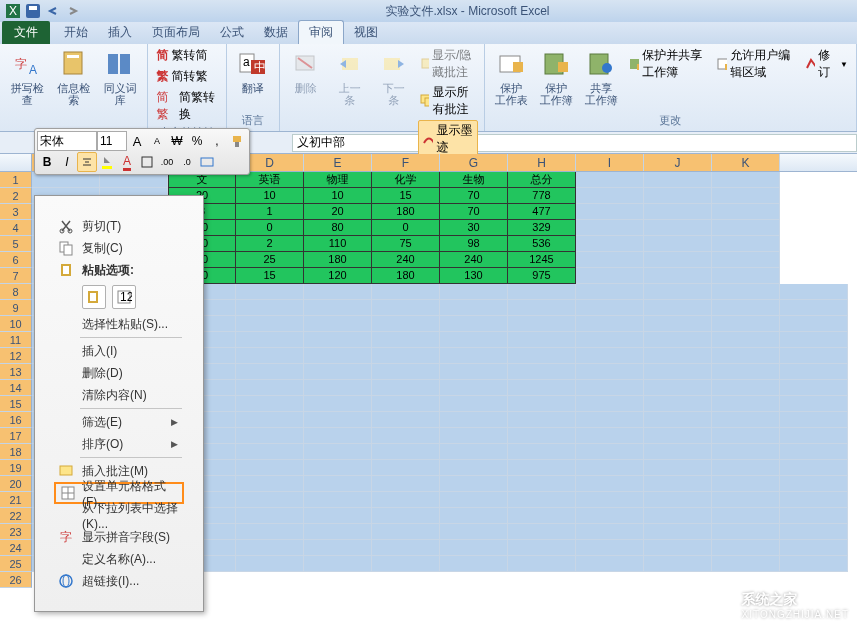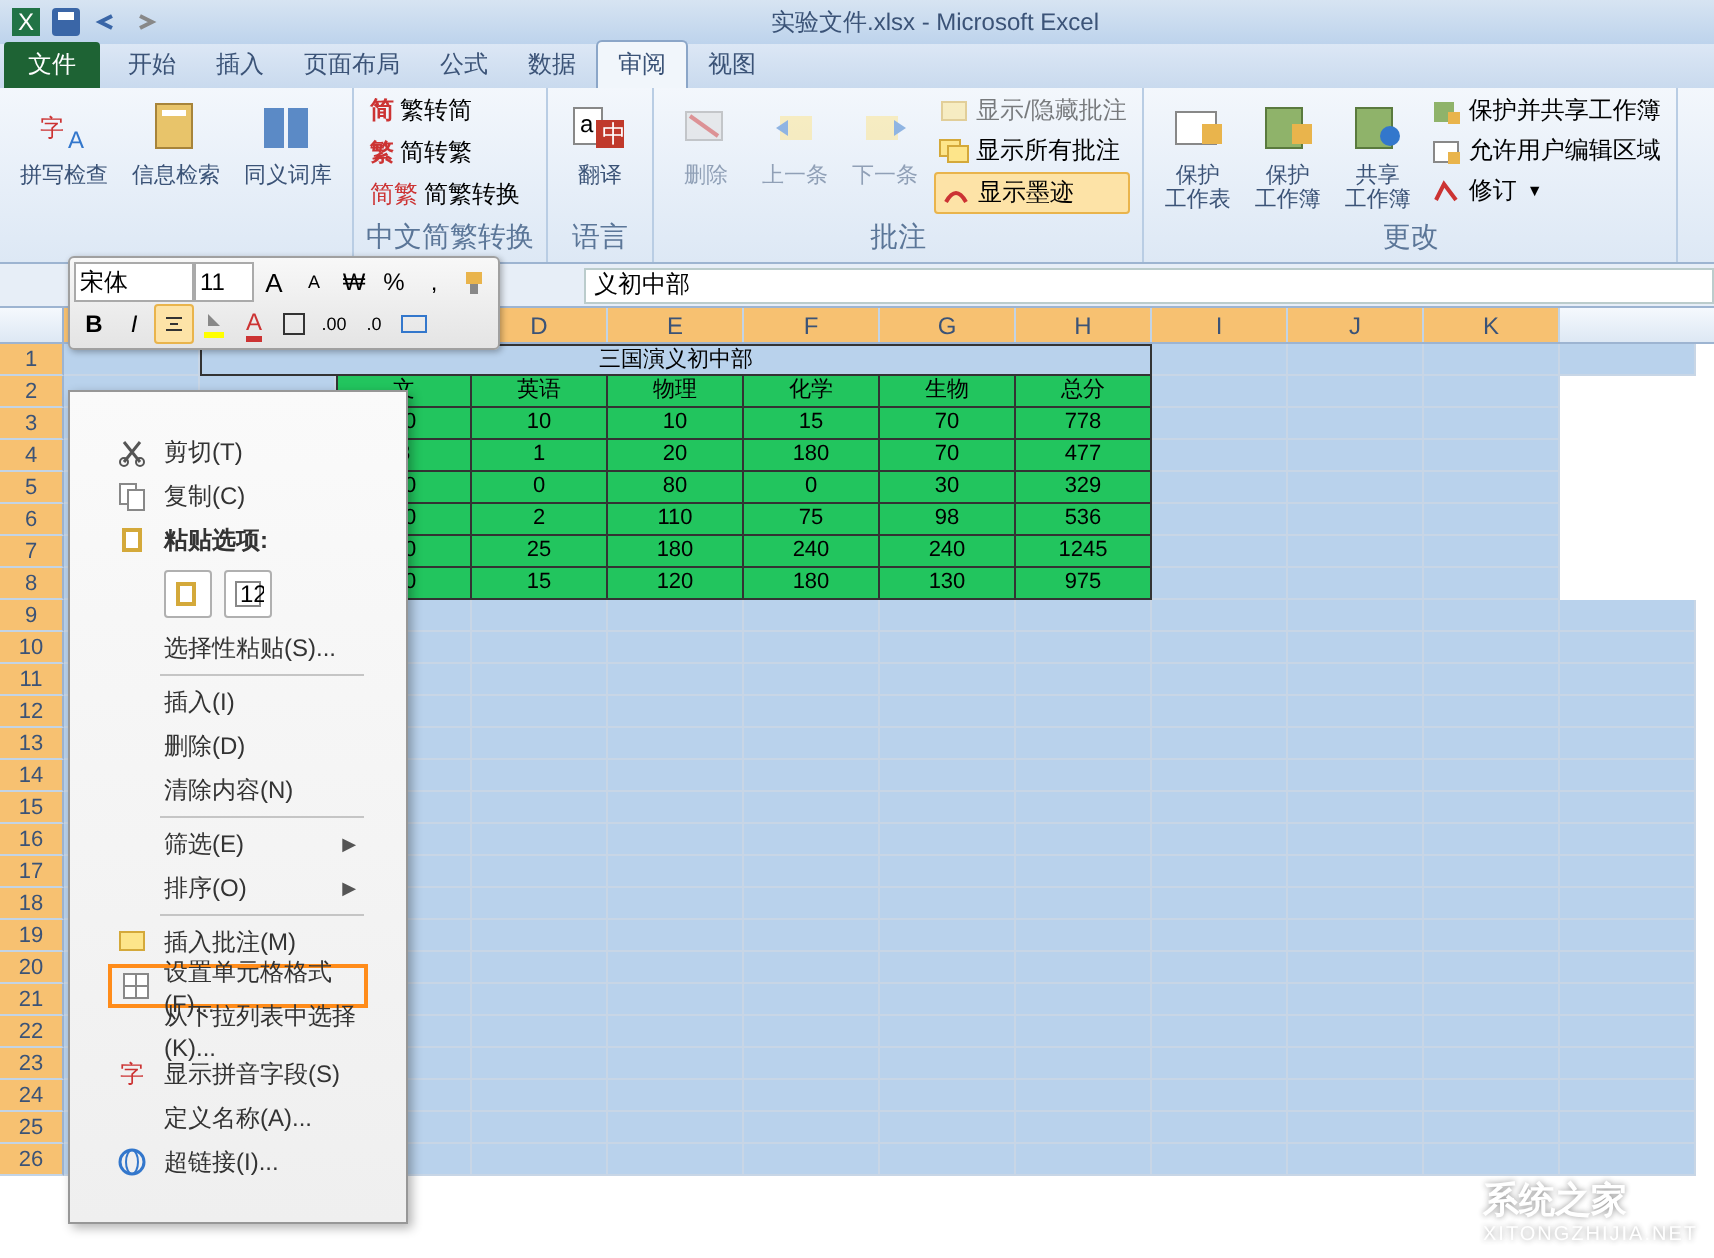"保护并共享工作簿" div { flex-direction: column -> none }
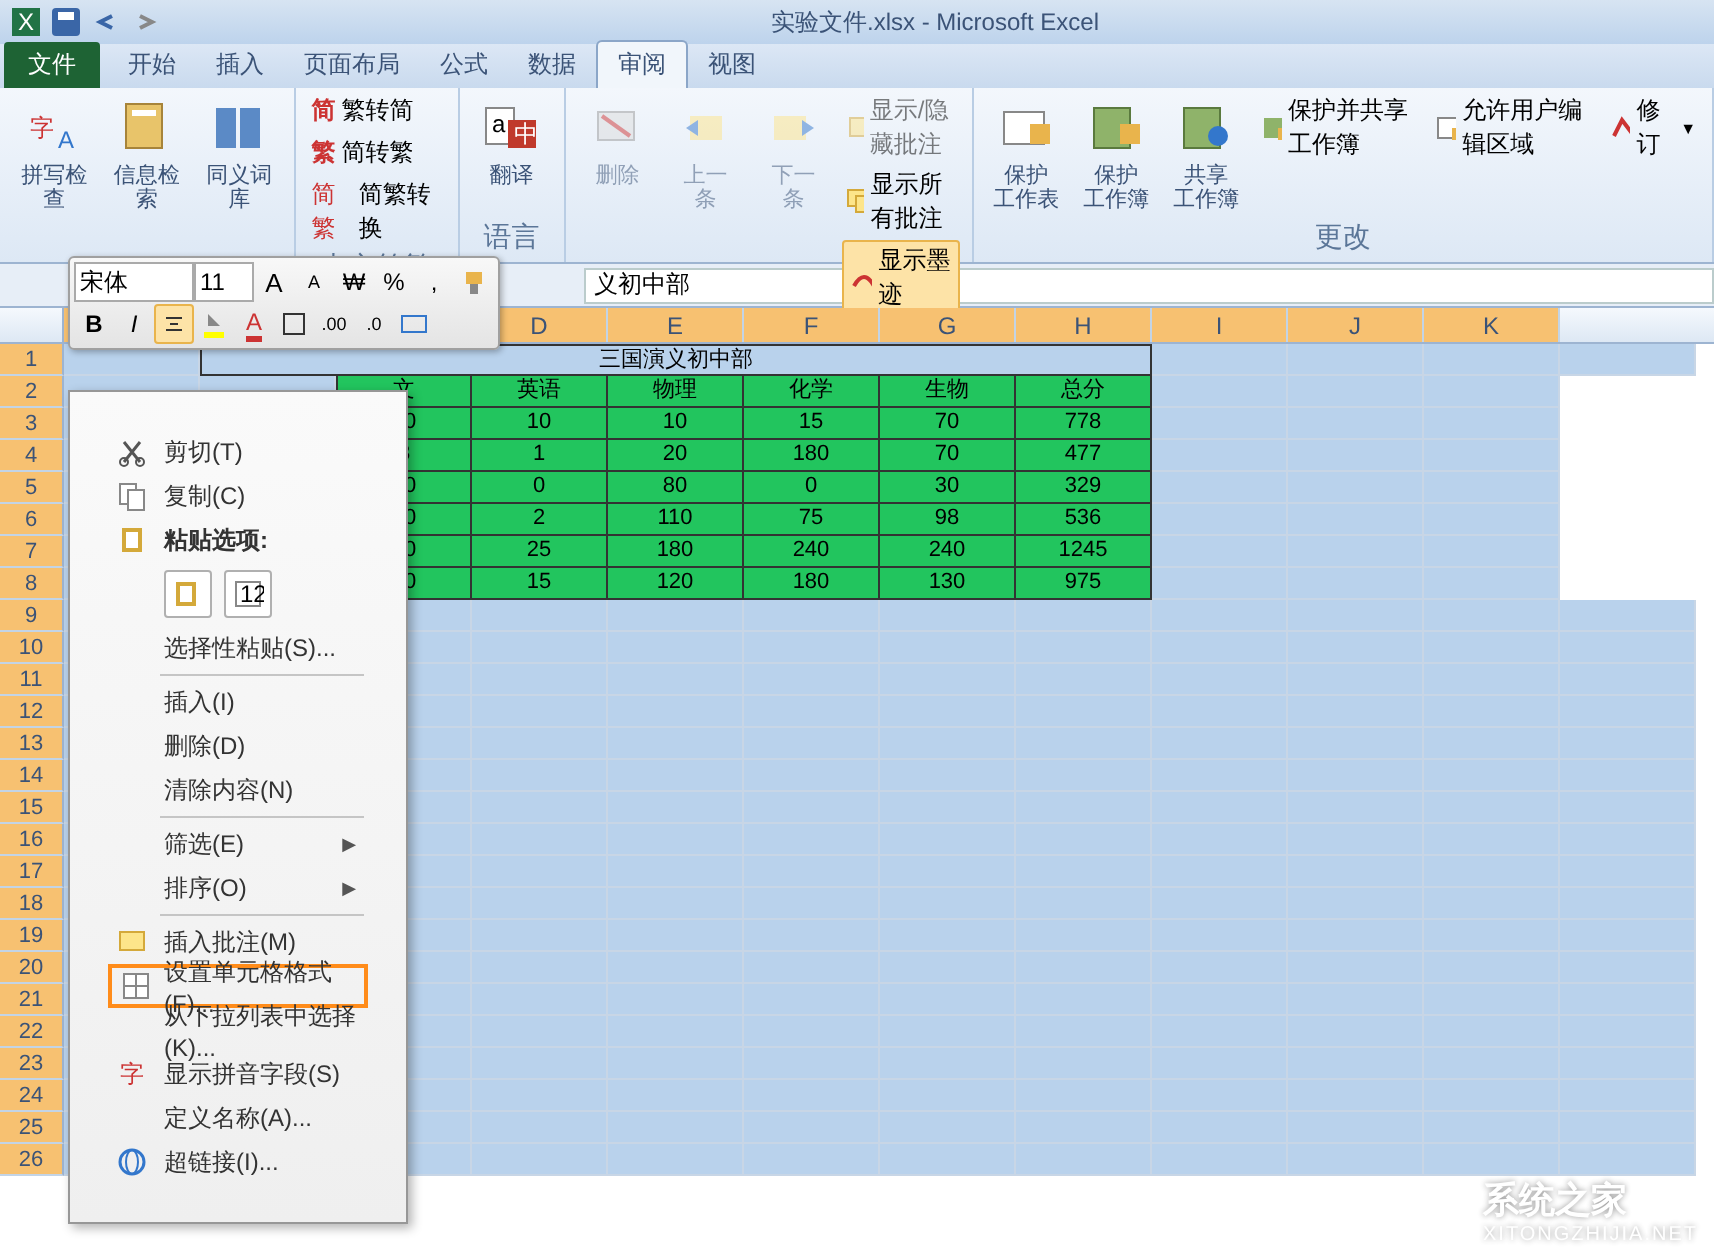"语言" .ribbon-group-title { font-size: 14px -> 11px }
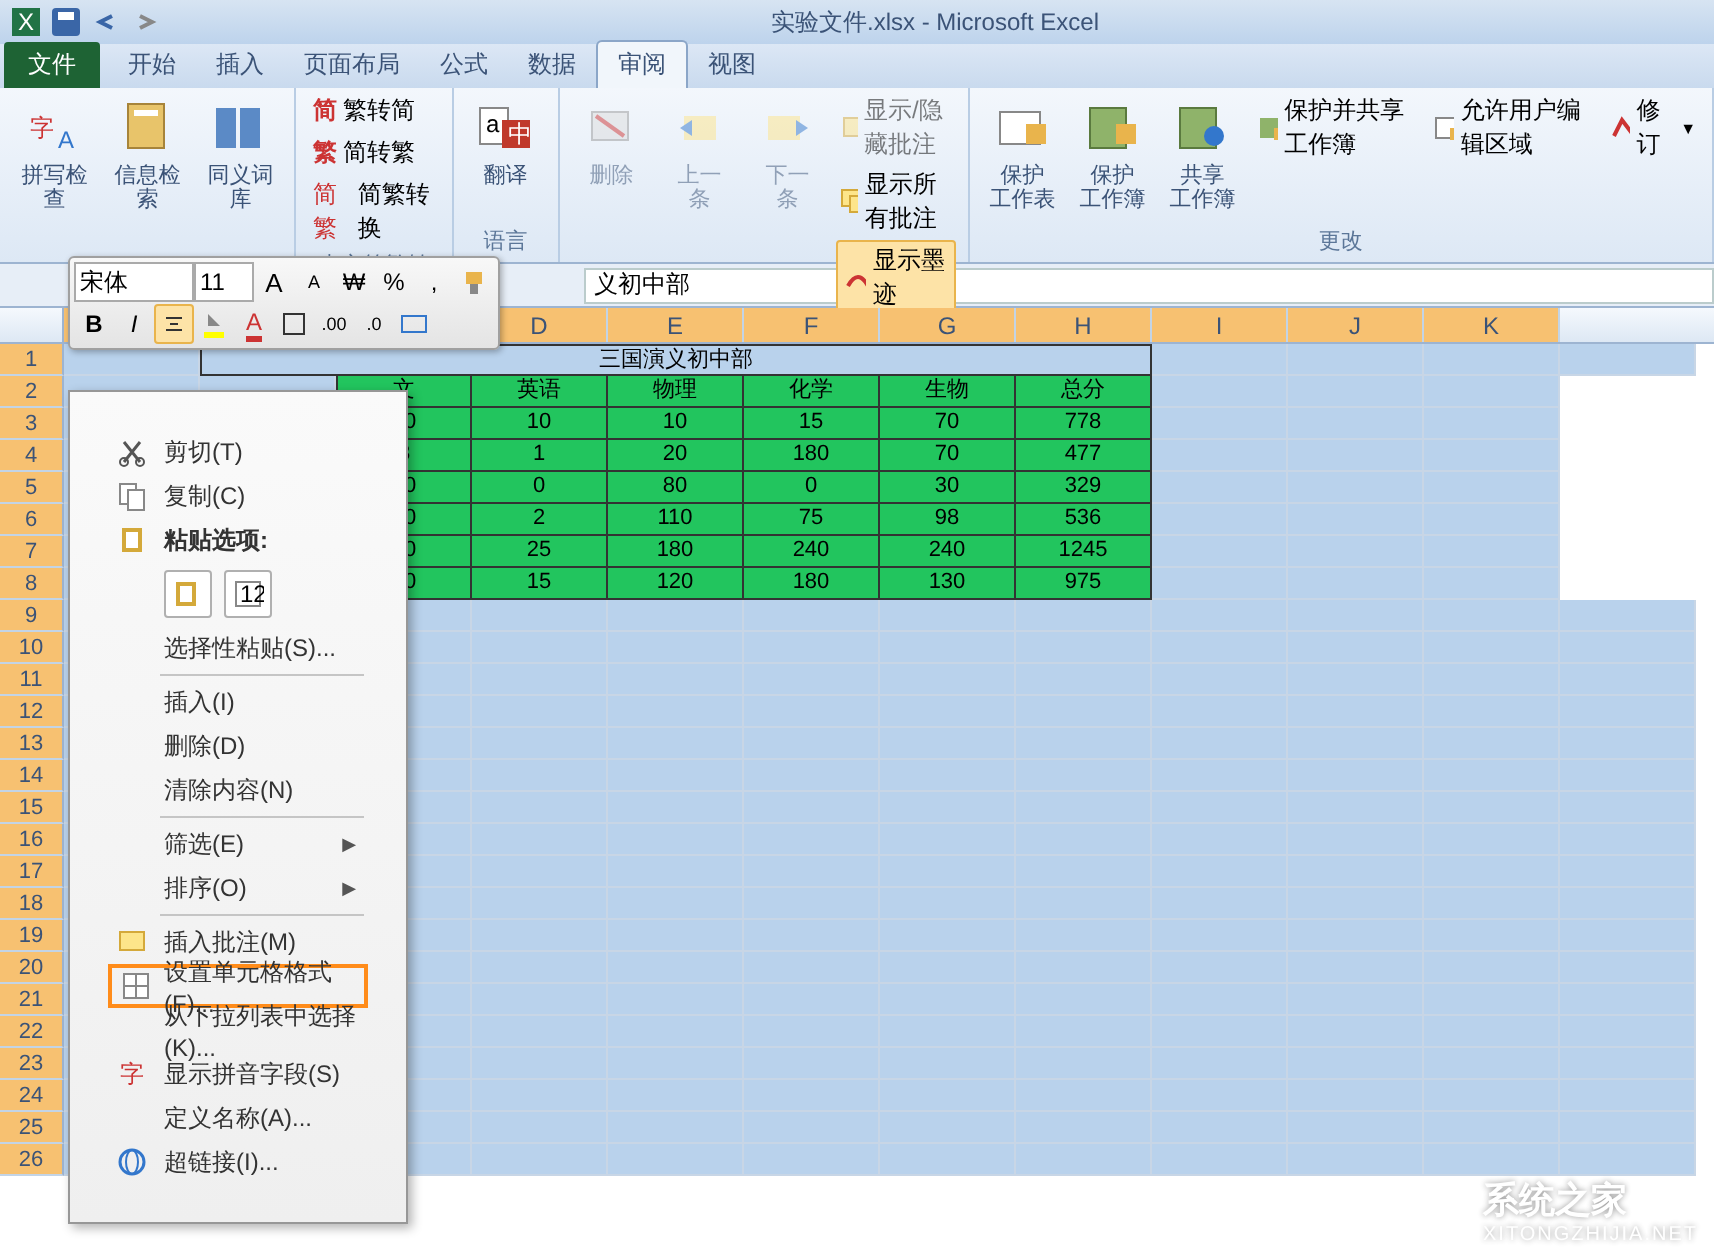"三国演义初中部" div.cell-row { html: <div> <div></div> <div>三国演义初中部</div> <div></div> <div></div> <div></div> <div></div> </div> -> none }
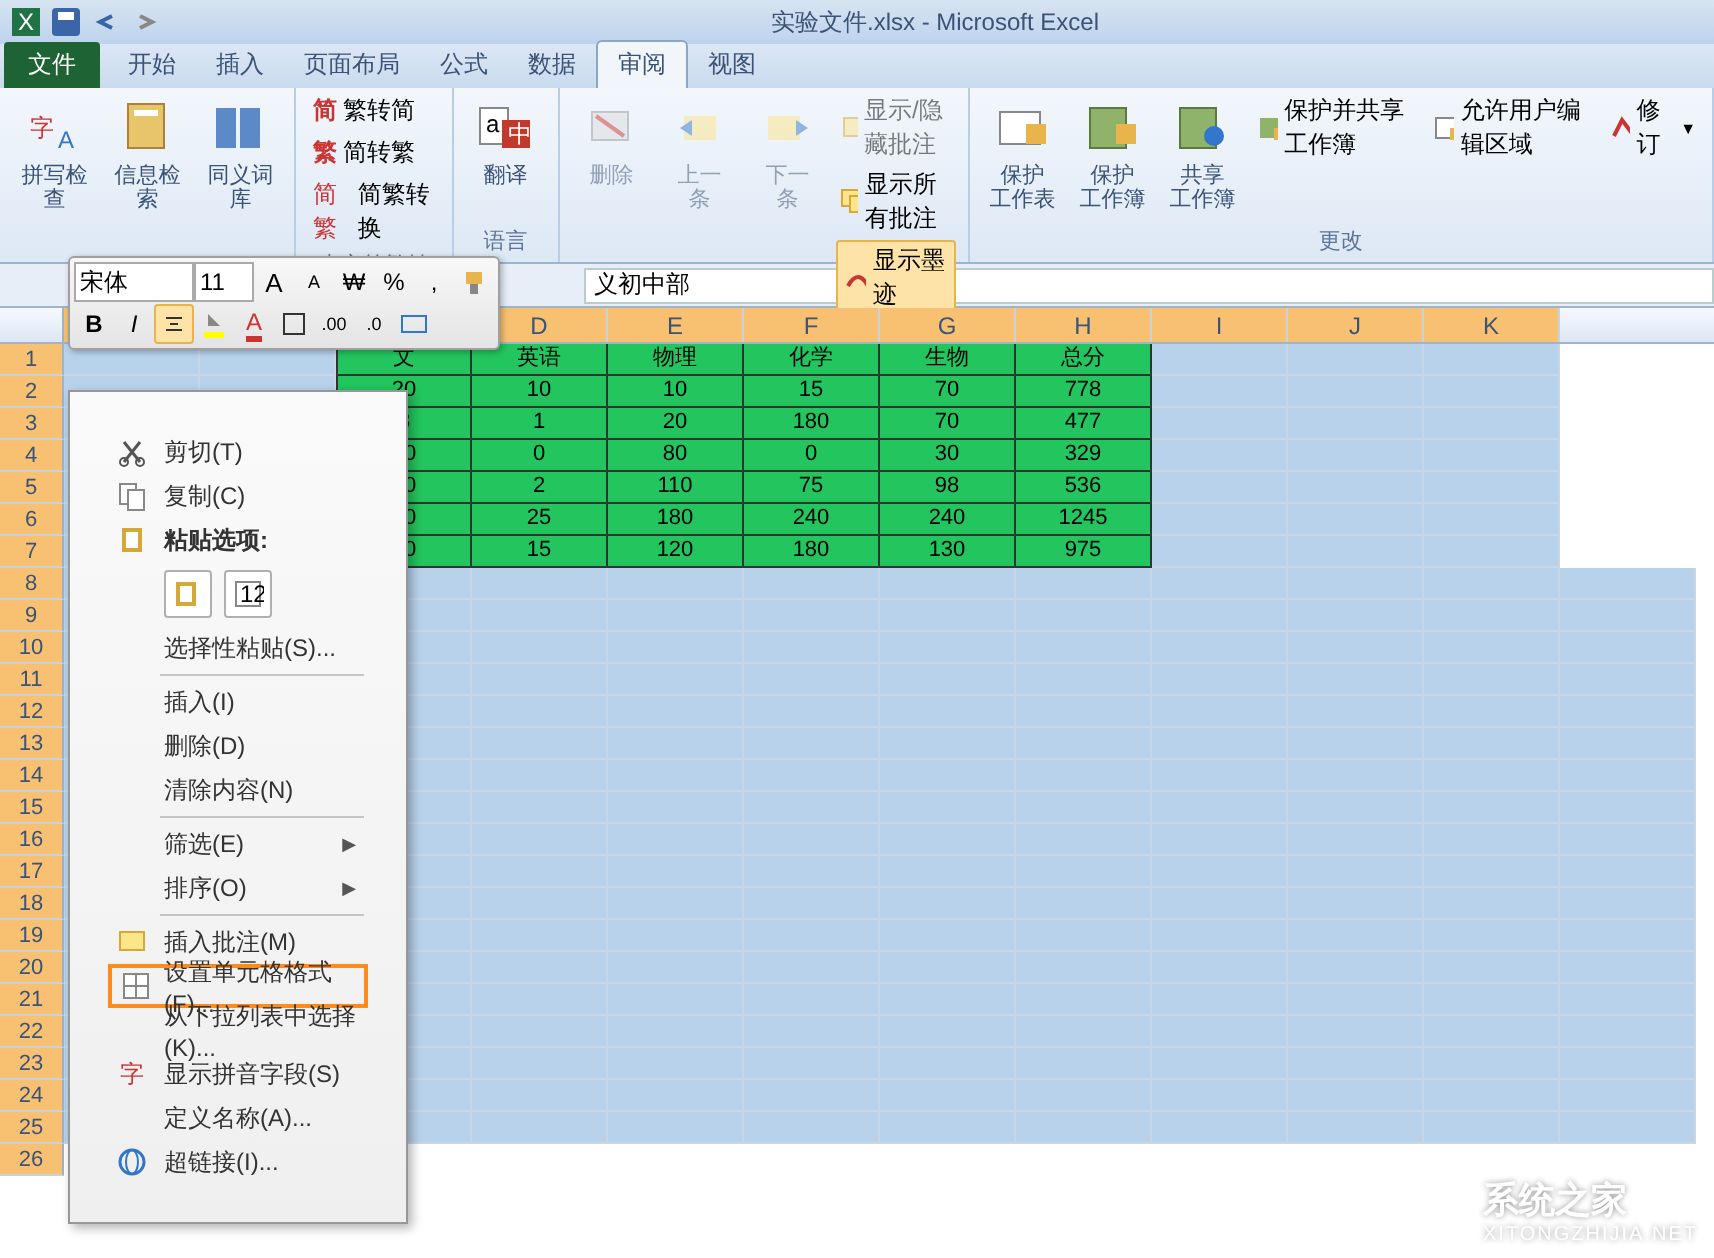"系统之家" div { font-size: 18px -> 14px }
